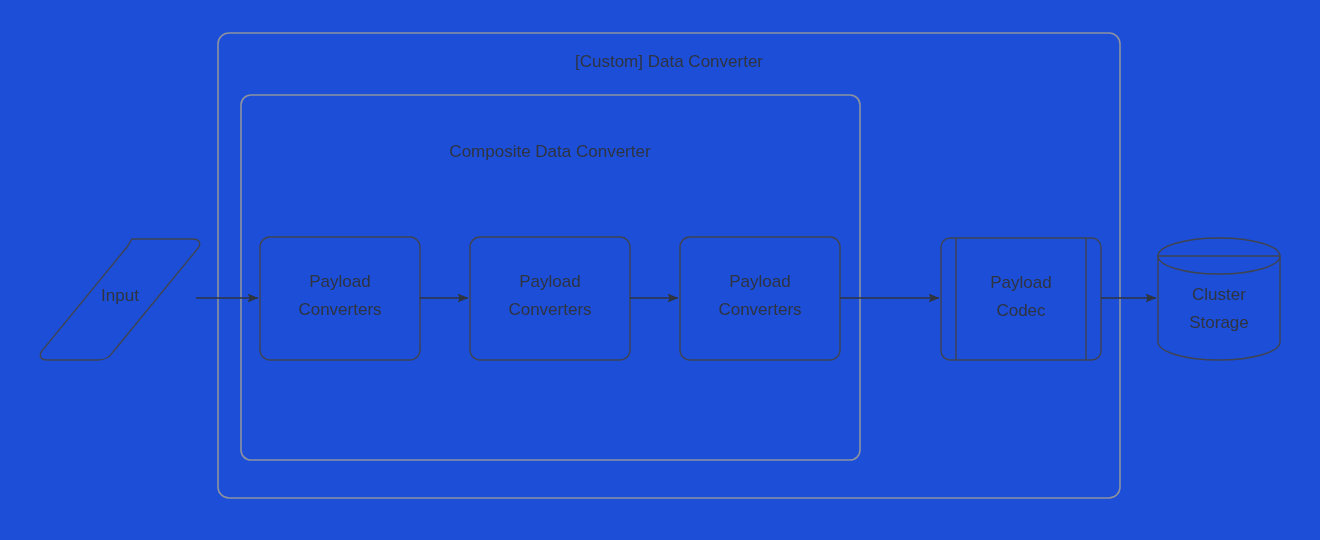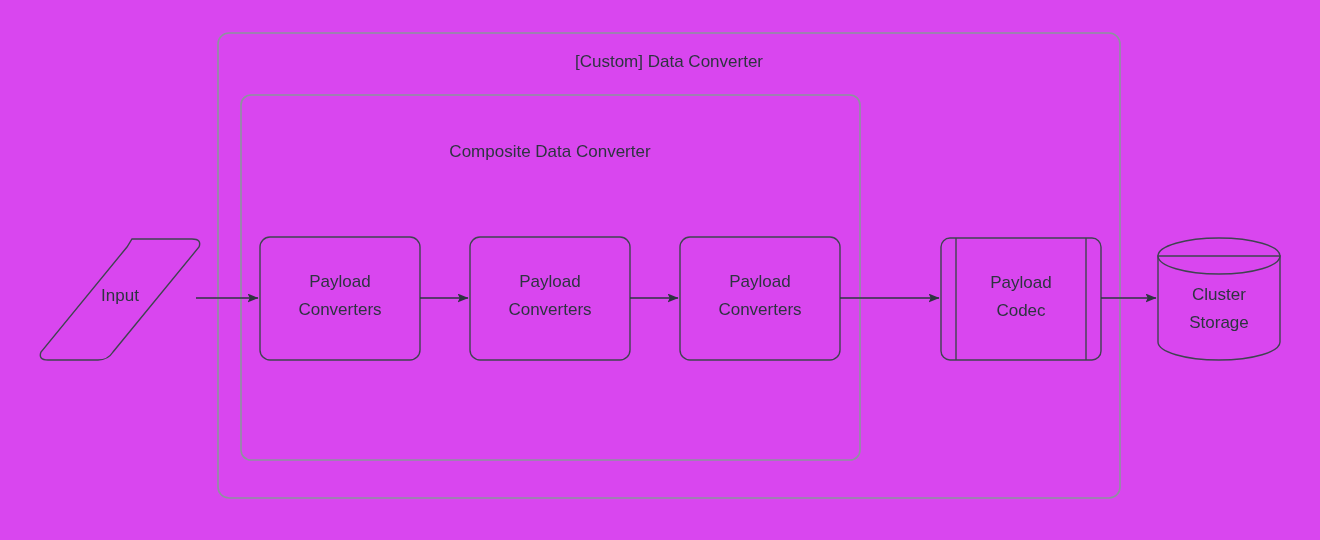"[Custom] Data Converter" #canvas { background: #d946ef -> #1d4ed8 }
